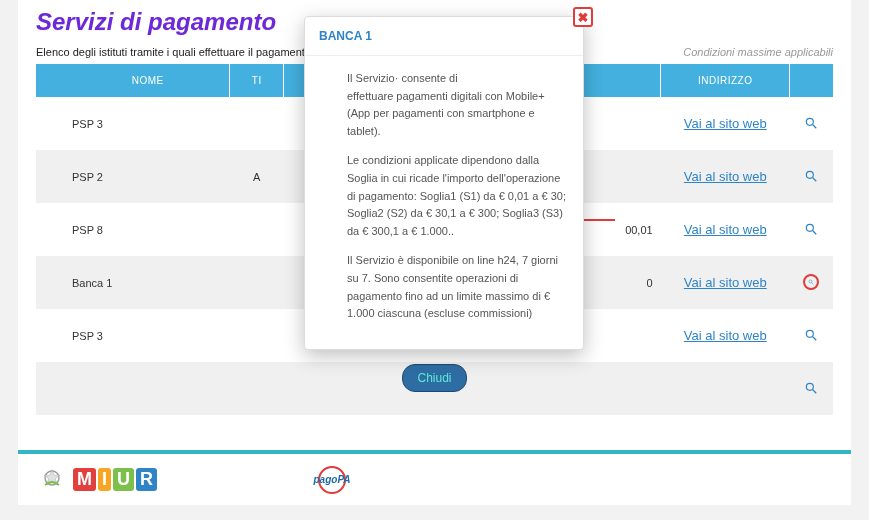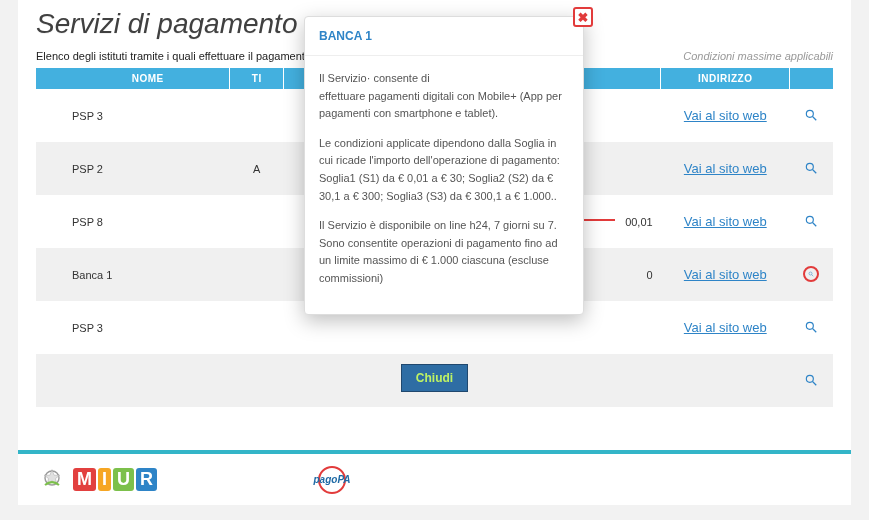"Servizi di pagamento" .page-title { color: #404040 -> #6d28d9; font-size: 28px -> 24px; font-weight: normal -> bold }
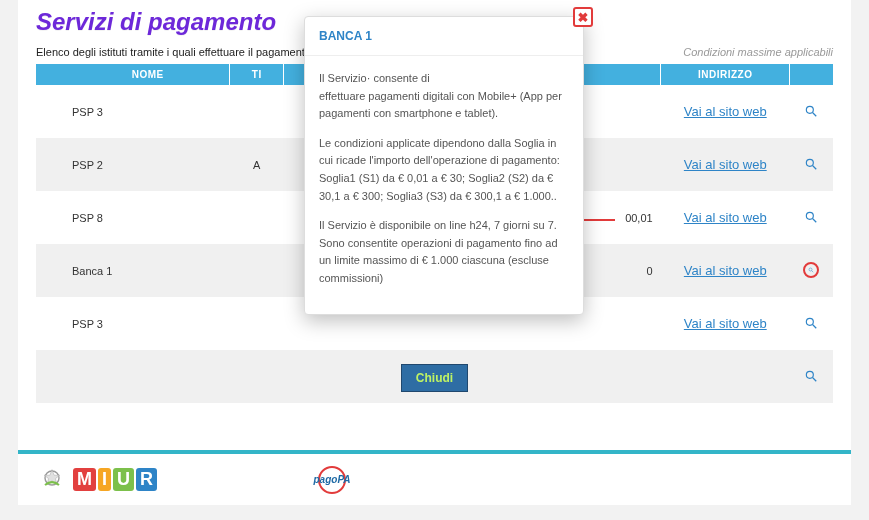"NOME" table.psp th { font-weight: bold -> normal; padding: 5px 6px -> 11px 6px }
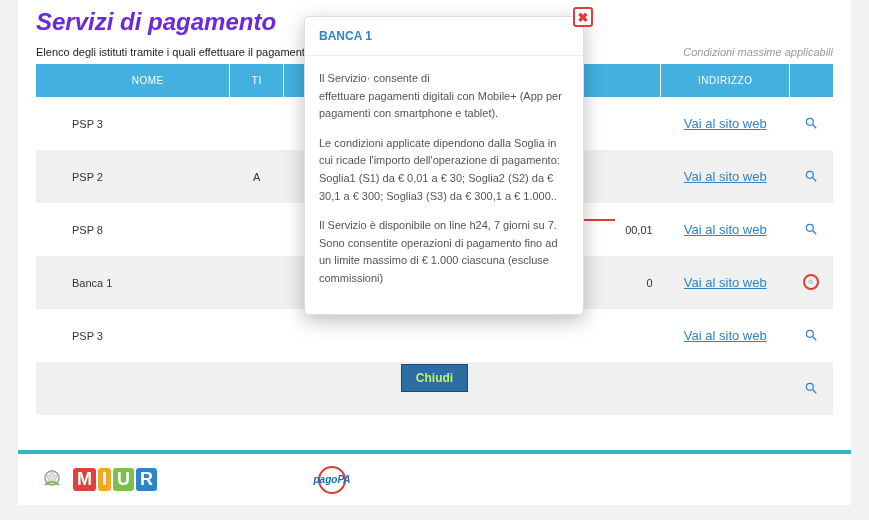"Il Servizio· consente di" .modal-body { margin-left: none -> 28px }
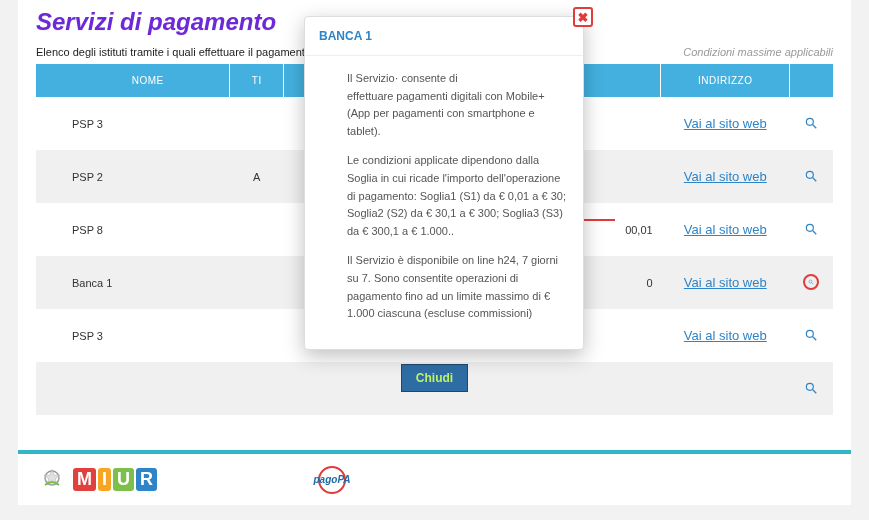"Chiudi" .chiudi { border-radius: 0 -> 13px; color: #bef264 -> #5eead4; font-weight: bold -> none }
